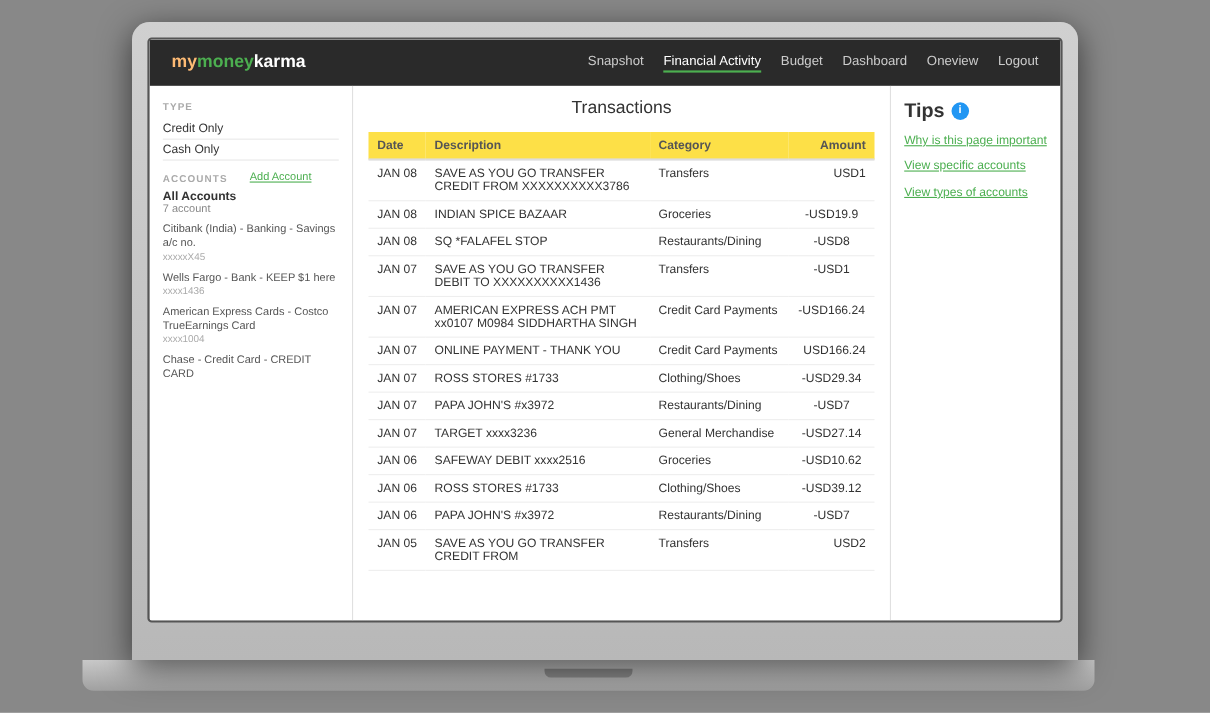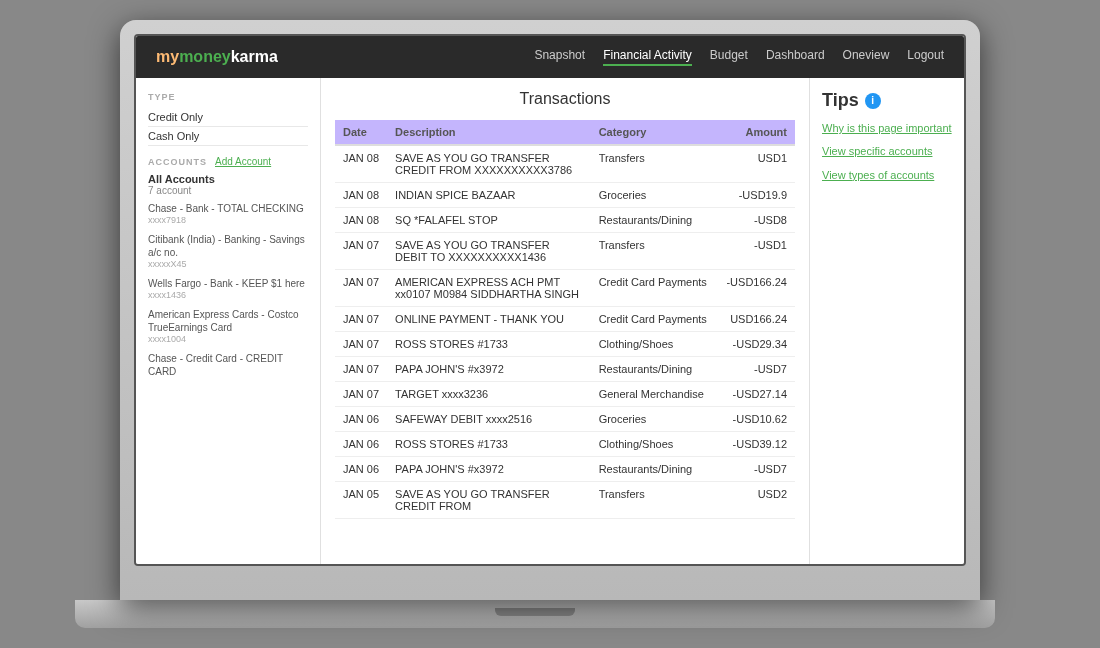"Date" .transactions-table th { background: #c4b5fd -> #fde047 }
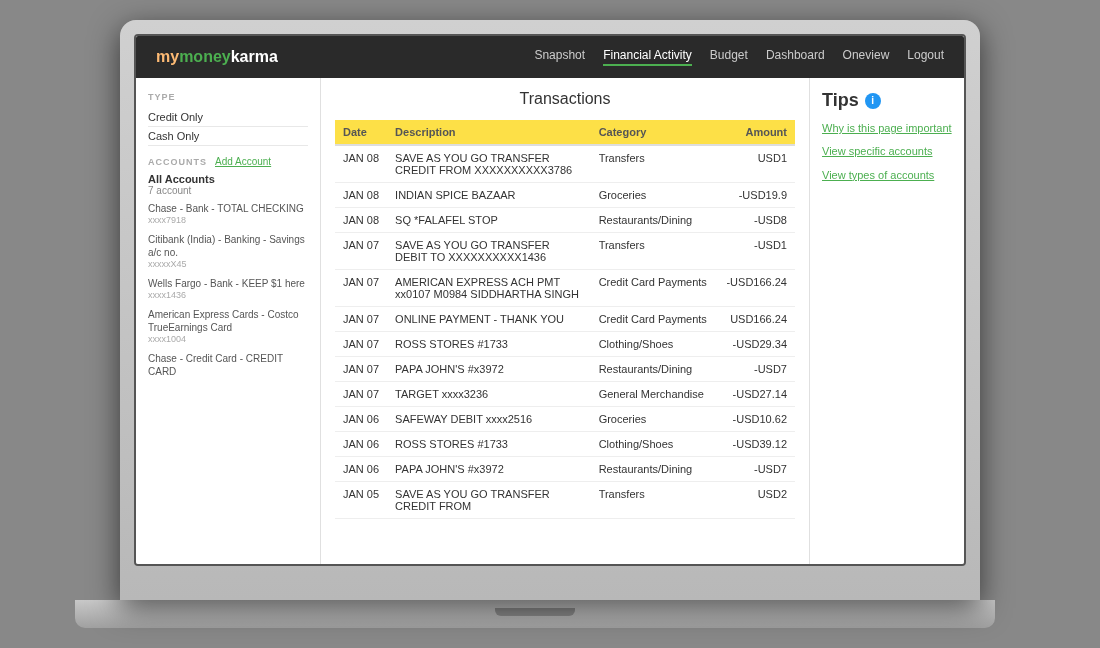"ACCOUNTS" .sidebar-accounts-header { gap: 8px -> 20px }
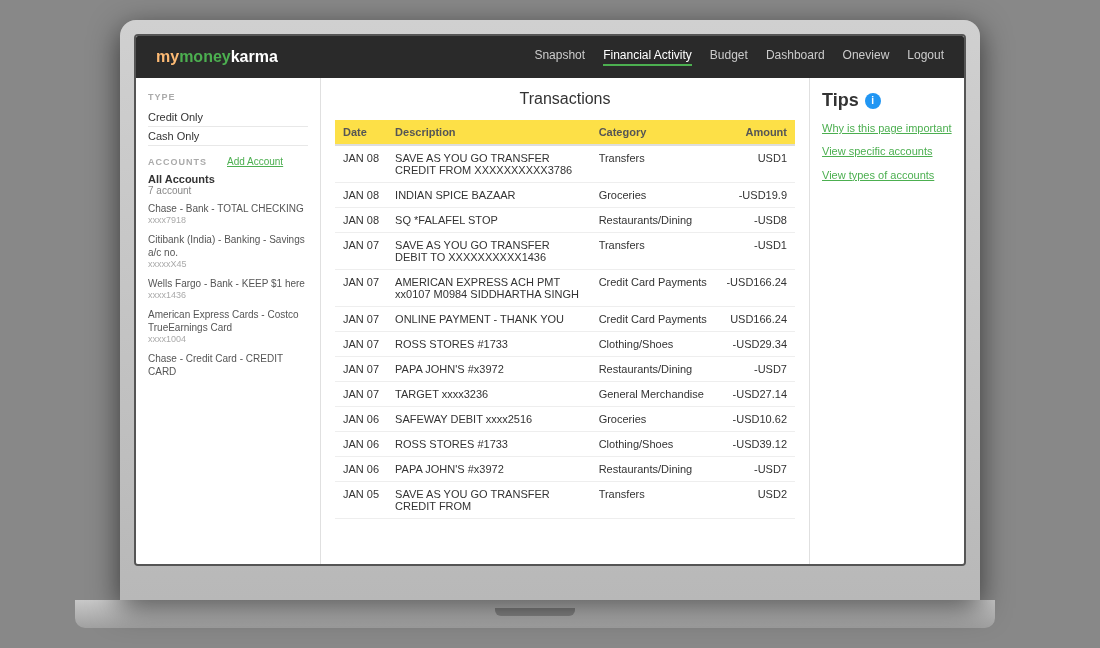"-USD19.9" .amount-negative { text-align: none -> center }
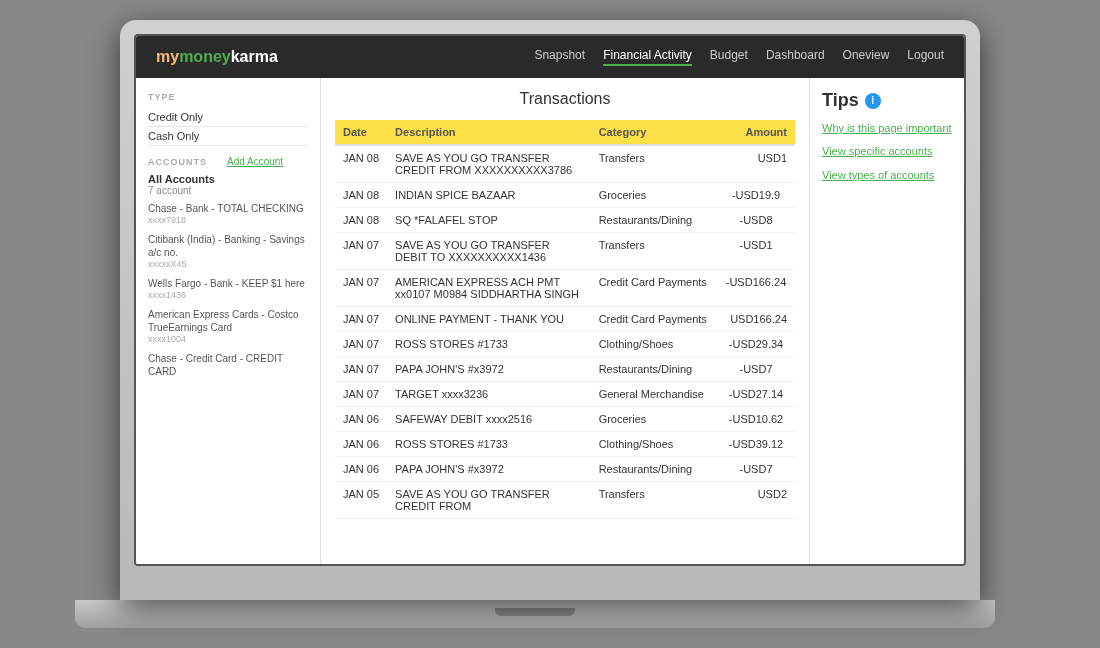"Chase - Bank - TOTAL" div.account-item { html: <div> <div>Chase - Bank - TOTAL CHECKING</div> <div>xxxx7918</div> </div> -> none }
